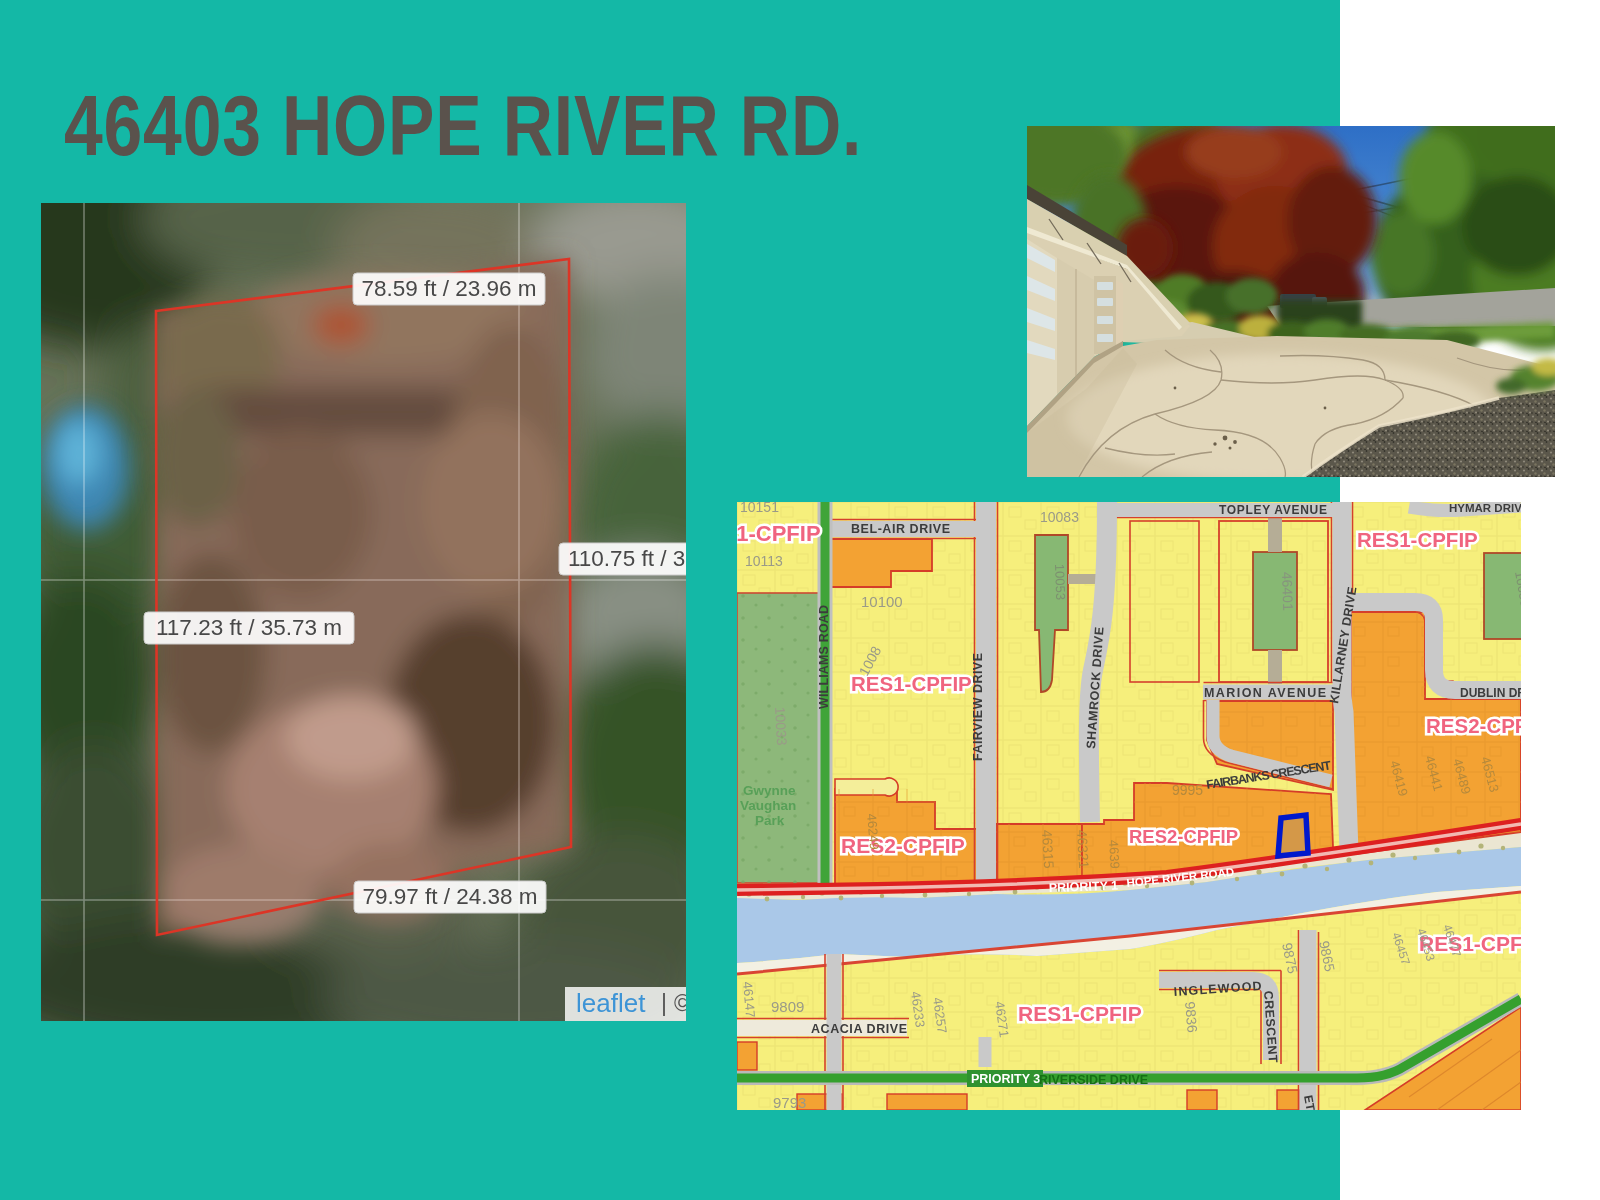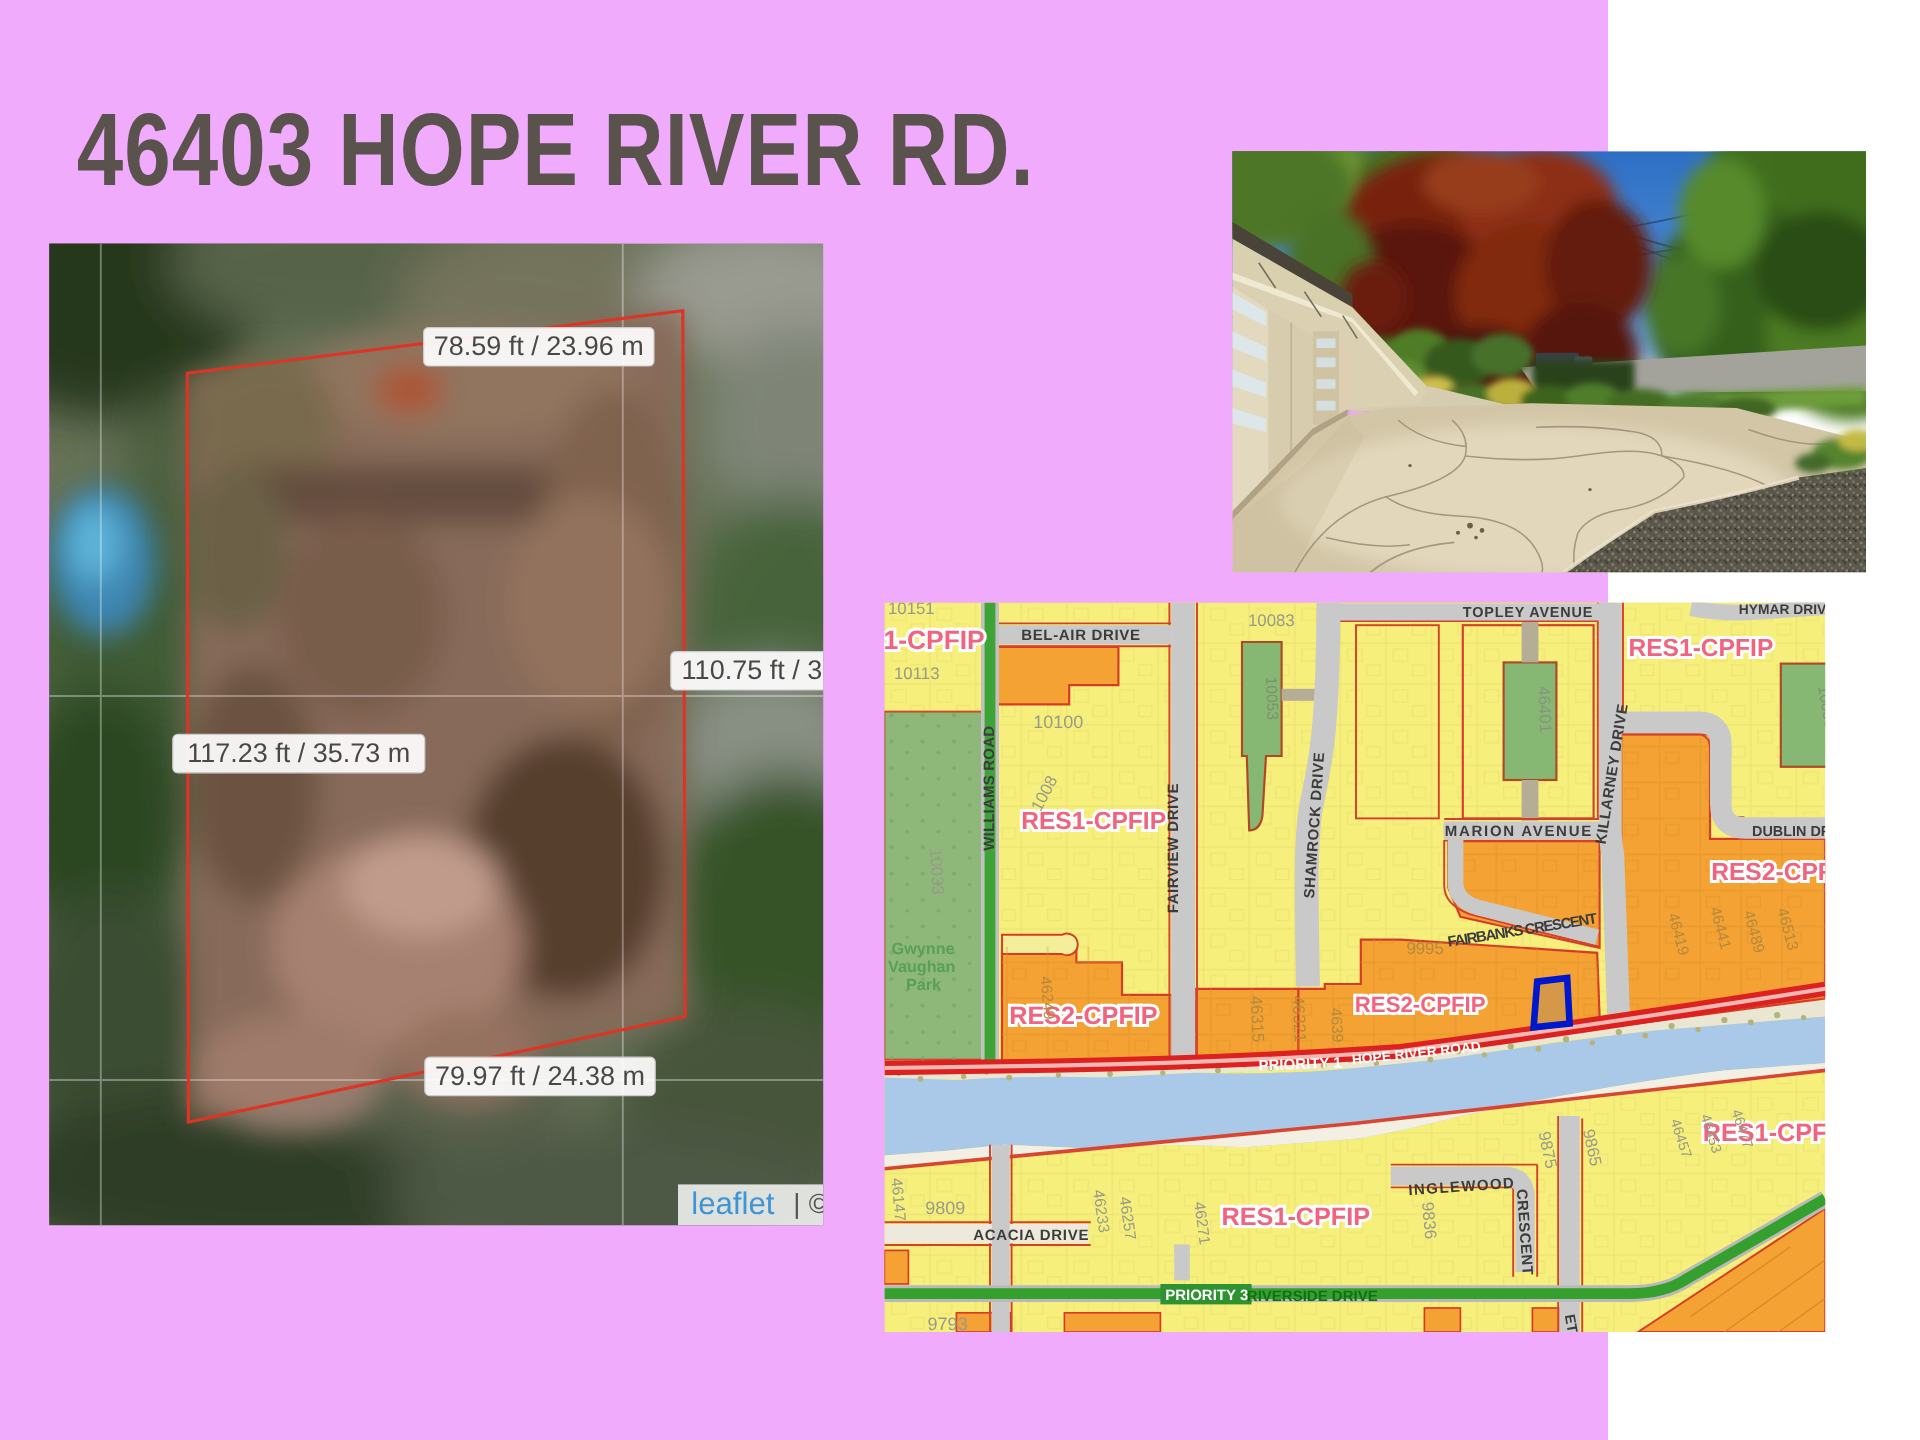"46403 HOPE RIVER RD." #page { background: #f0abfc -> #14b8a6 }
